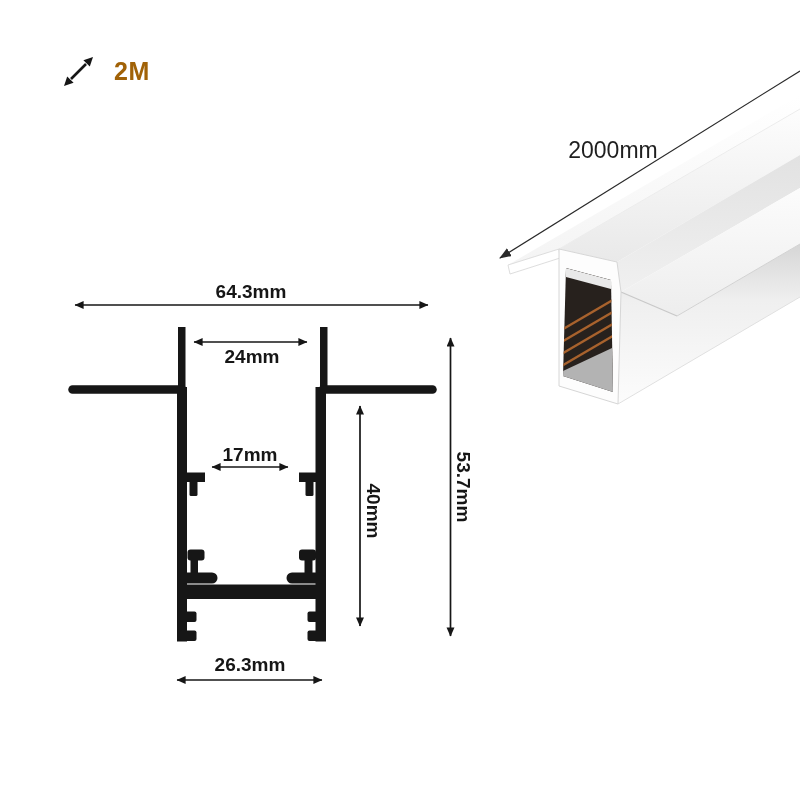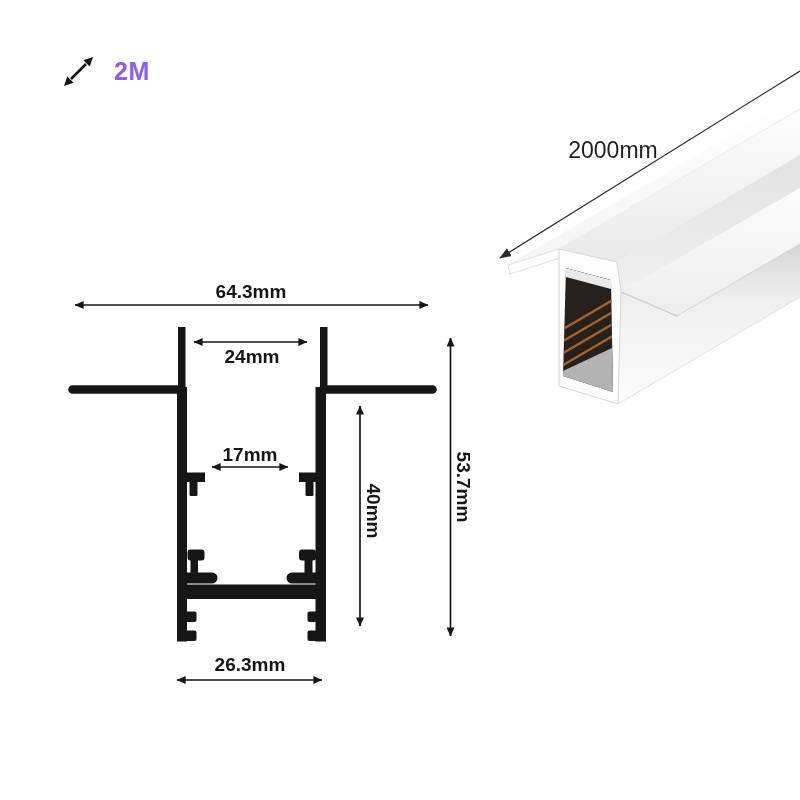"2M" .badge-label { color: #8b5cf6 -> #a16207 }
